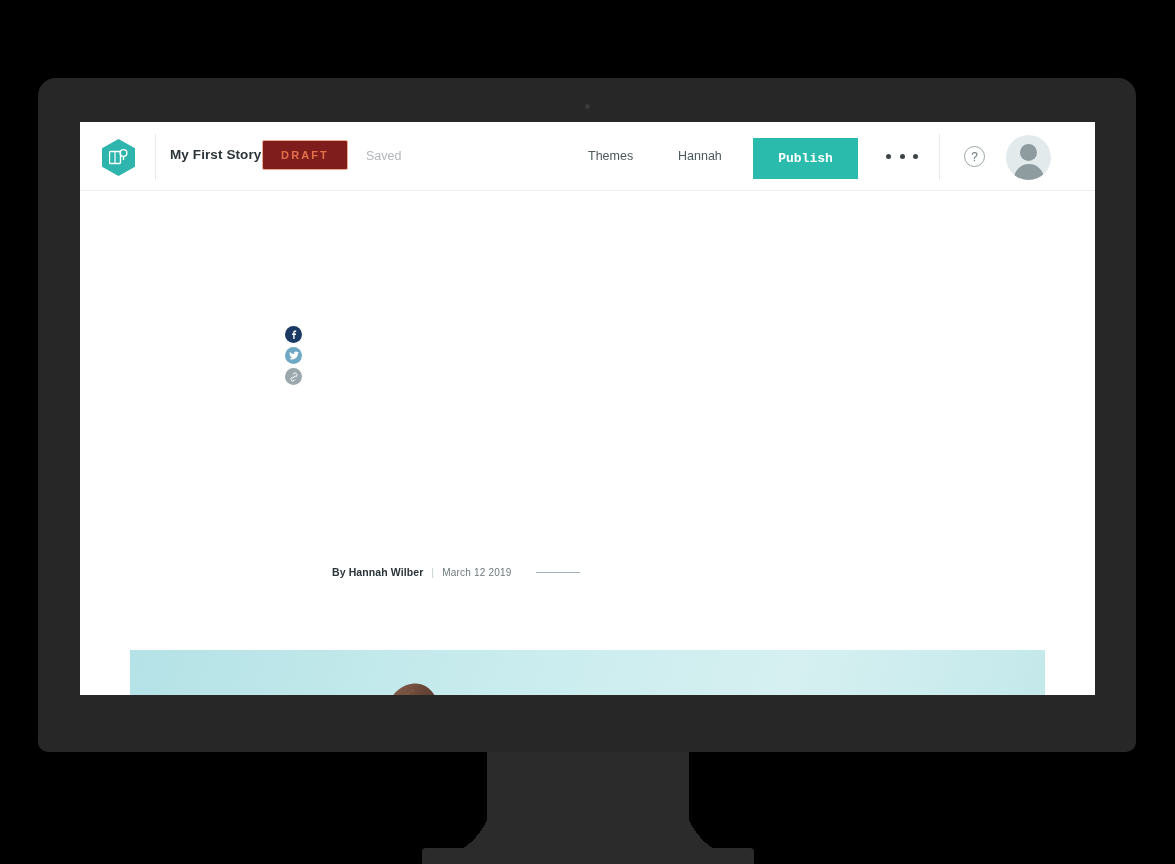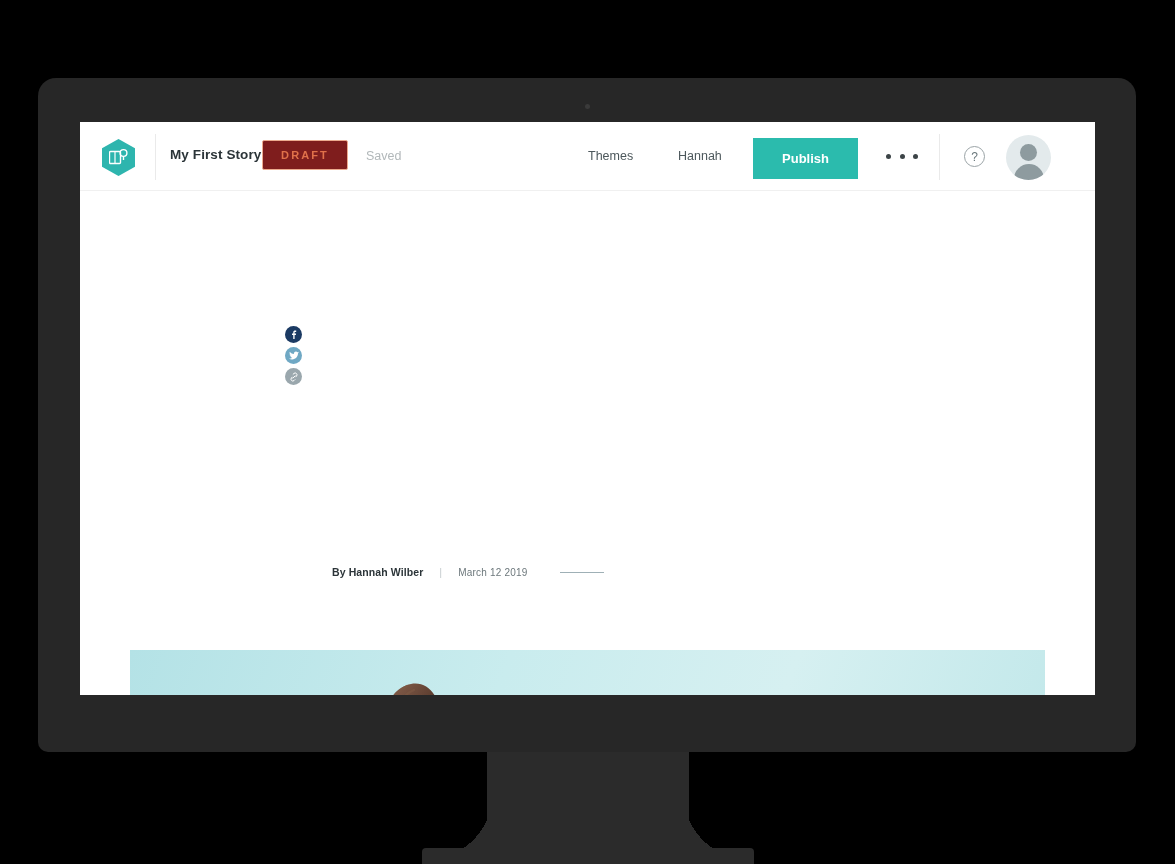"Publish" .publish-btn { font-family: Liberation Sans, sans-serif -> Liberation Mono, monospace }
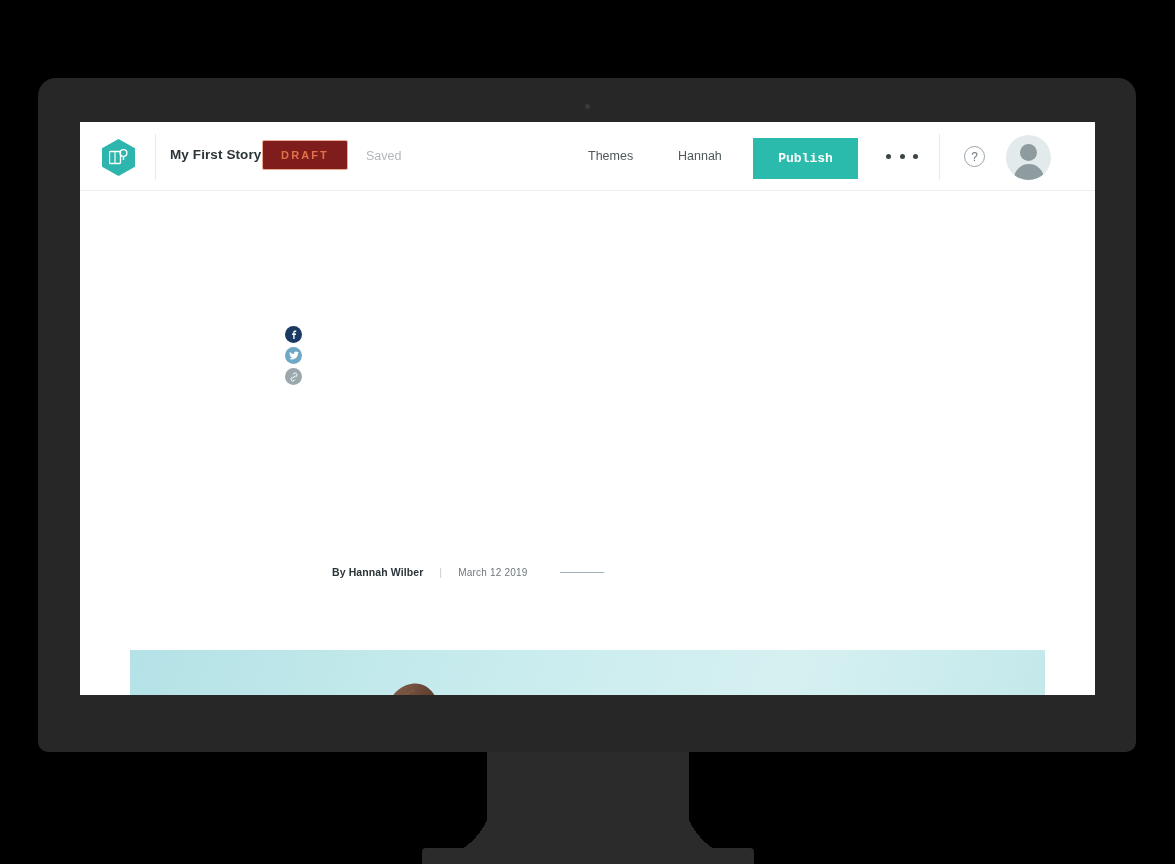"By Hannah Wilber" .byline { gap: 16px -> 8px }
